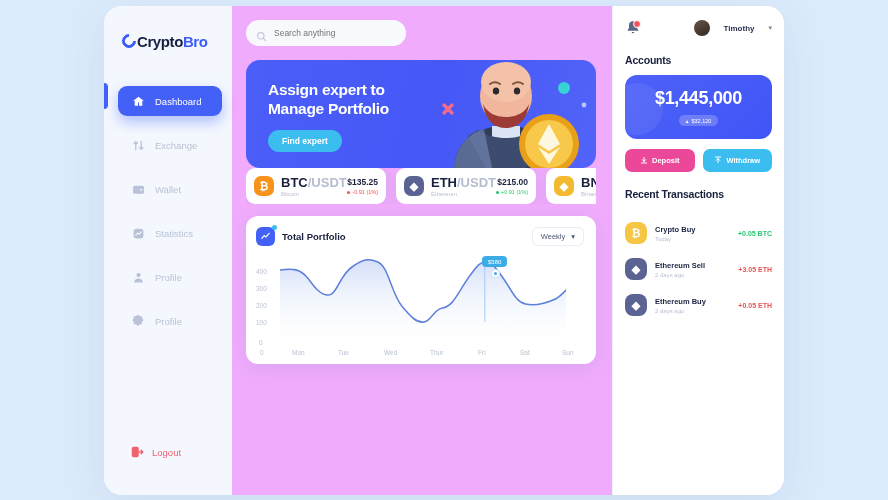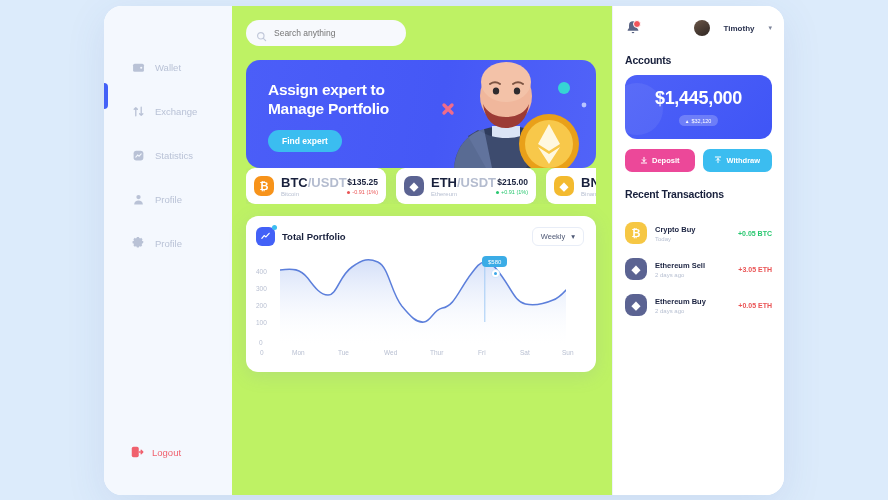"Crypto" div.logo { html: none -> <div> <span></span> <span>Crypto</span> <span>Bro</span> </div> }
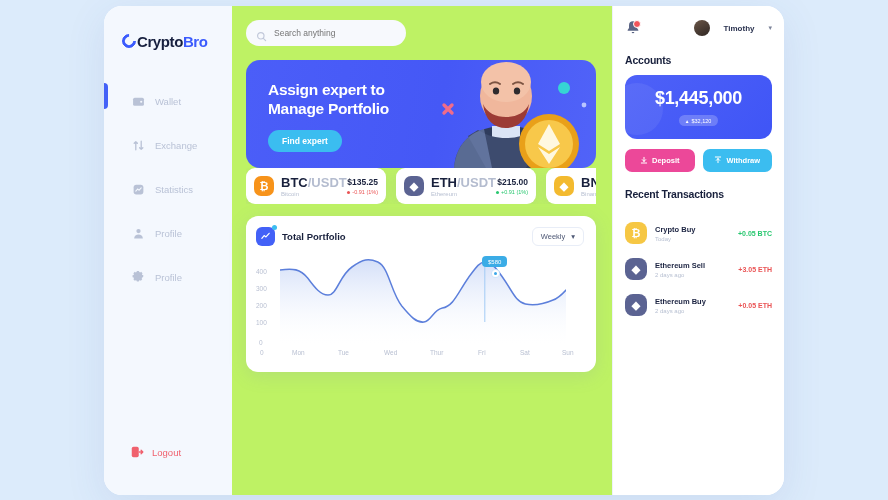"Search anything" .main { background: #bef264 -> #f0abfc }
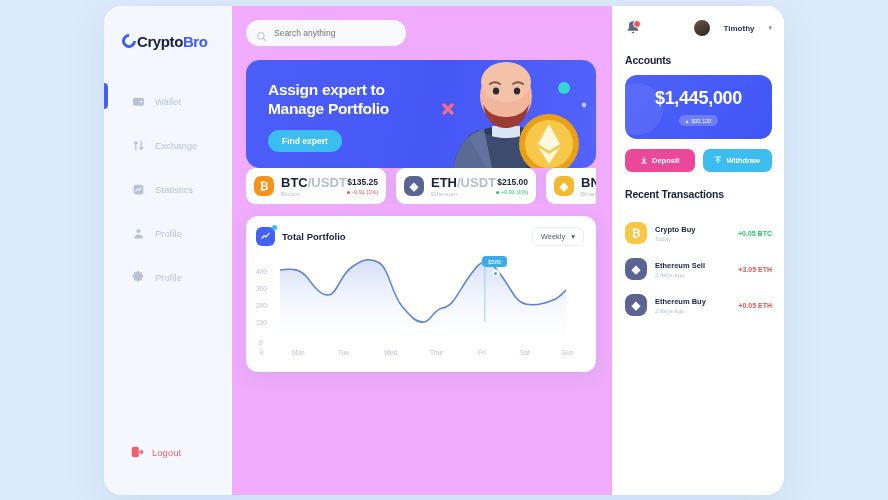"Dashboard" div.nav-item { html: none -> <div> <span> <svg> <path></path> </svg> </span> <span>Dashboard</span> </div> }
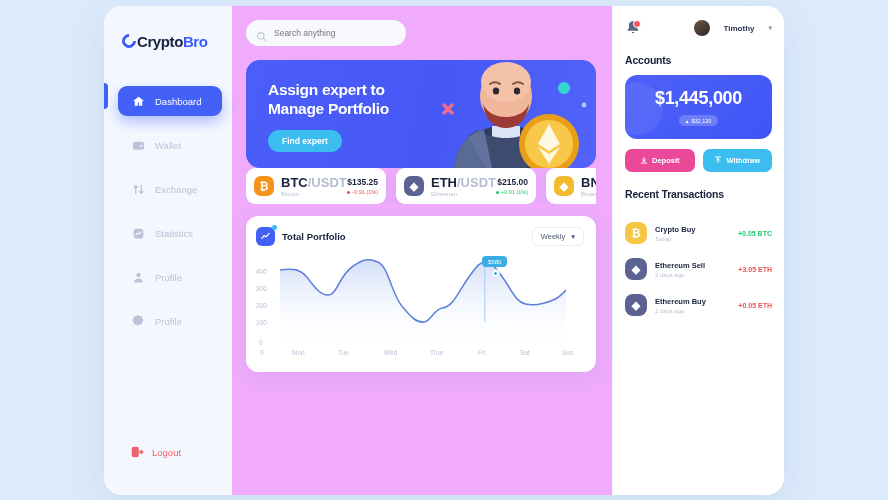"Wallet" div.nav-item { order: before "Exchange" -> after "Exchange" }
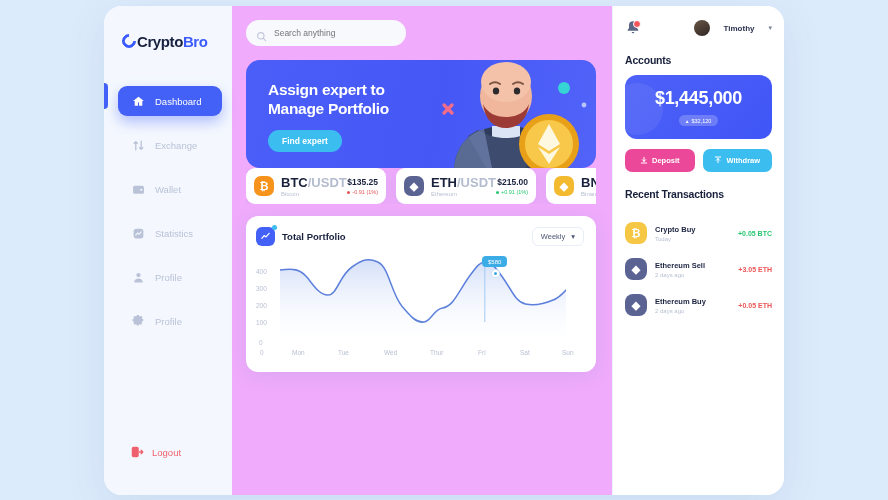"Total Portfolio" .chart-card { padding: 11px 12px 16px 10px -> 11px 12px 8px 10px }
